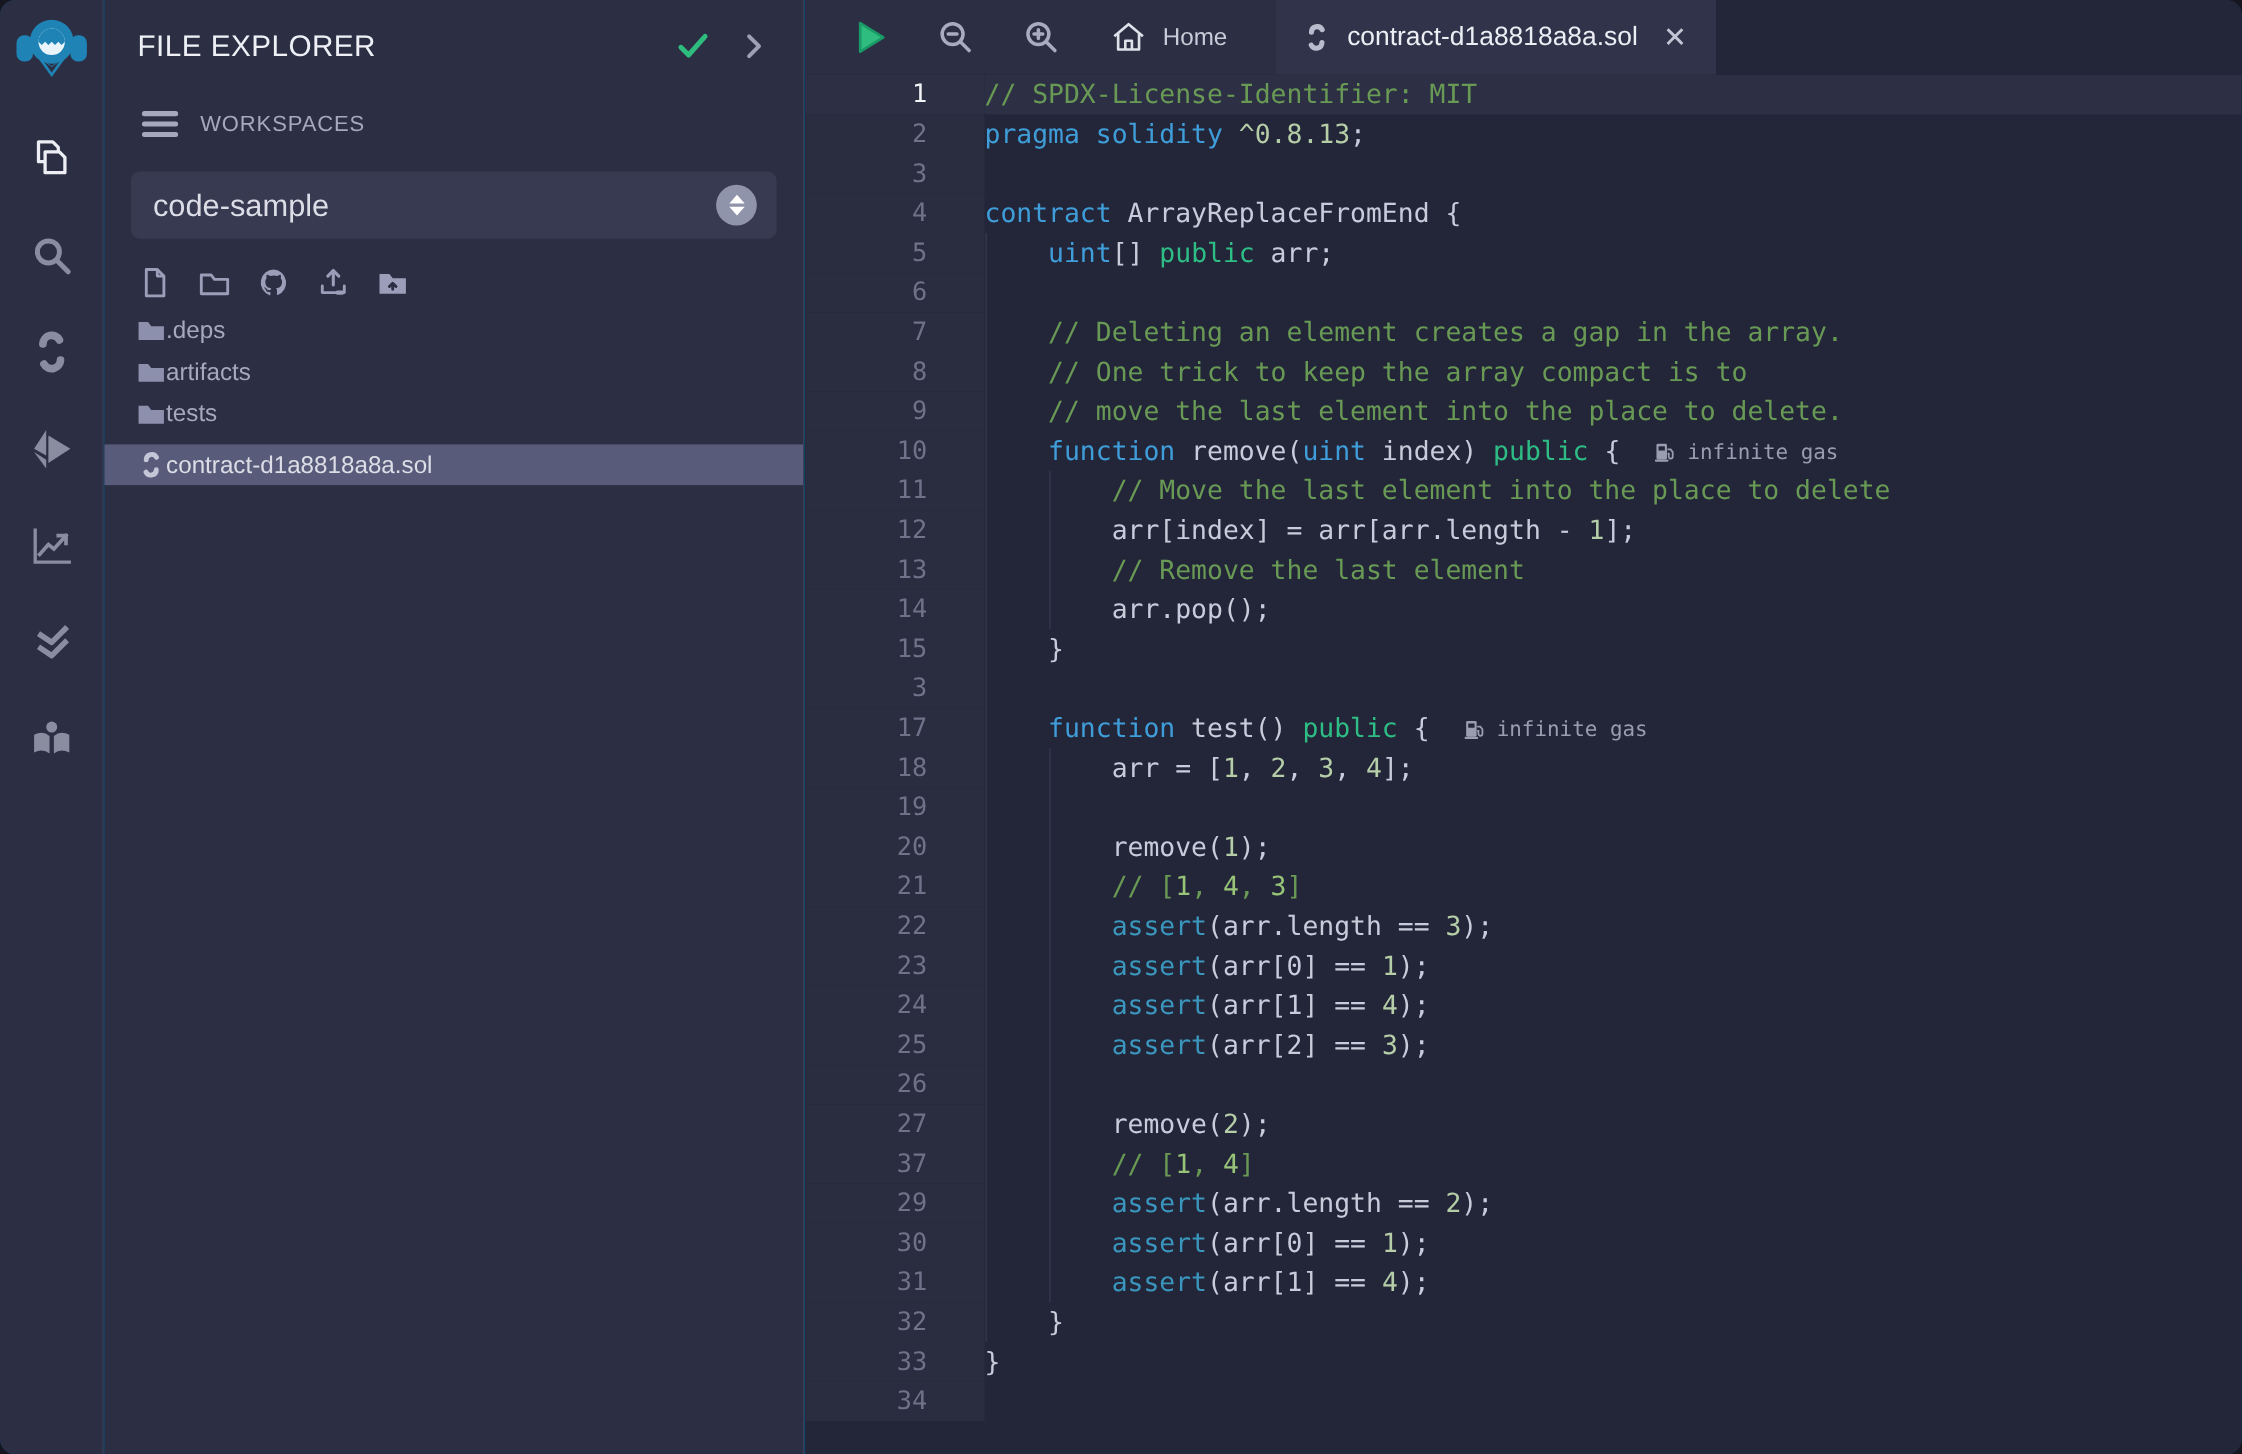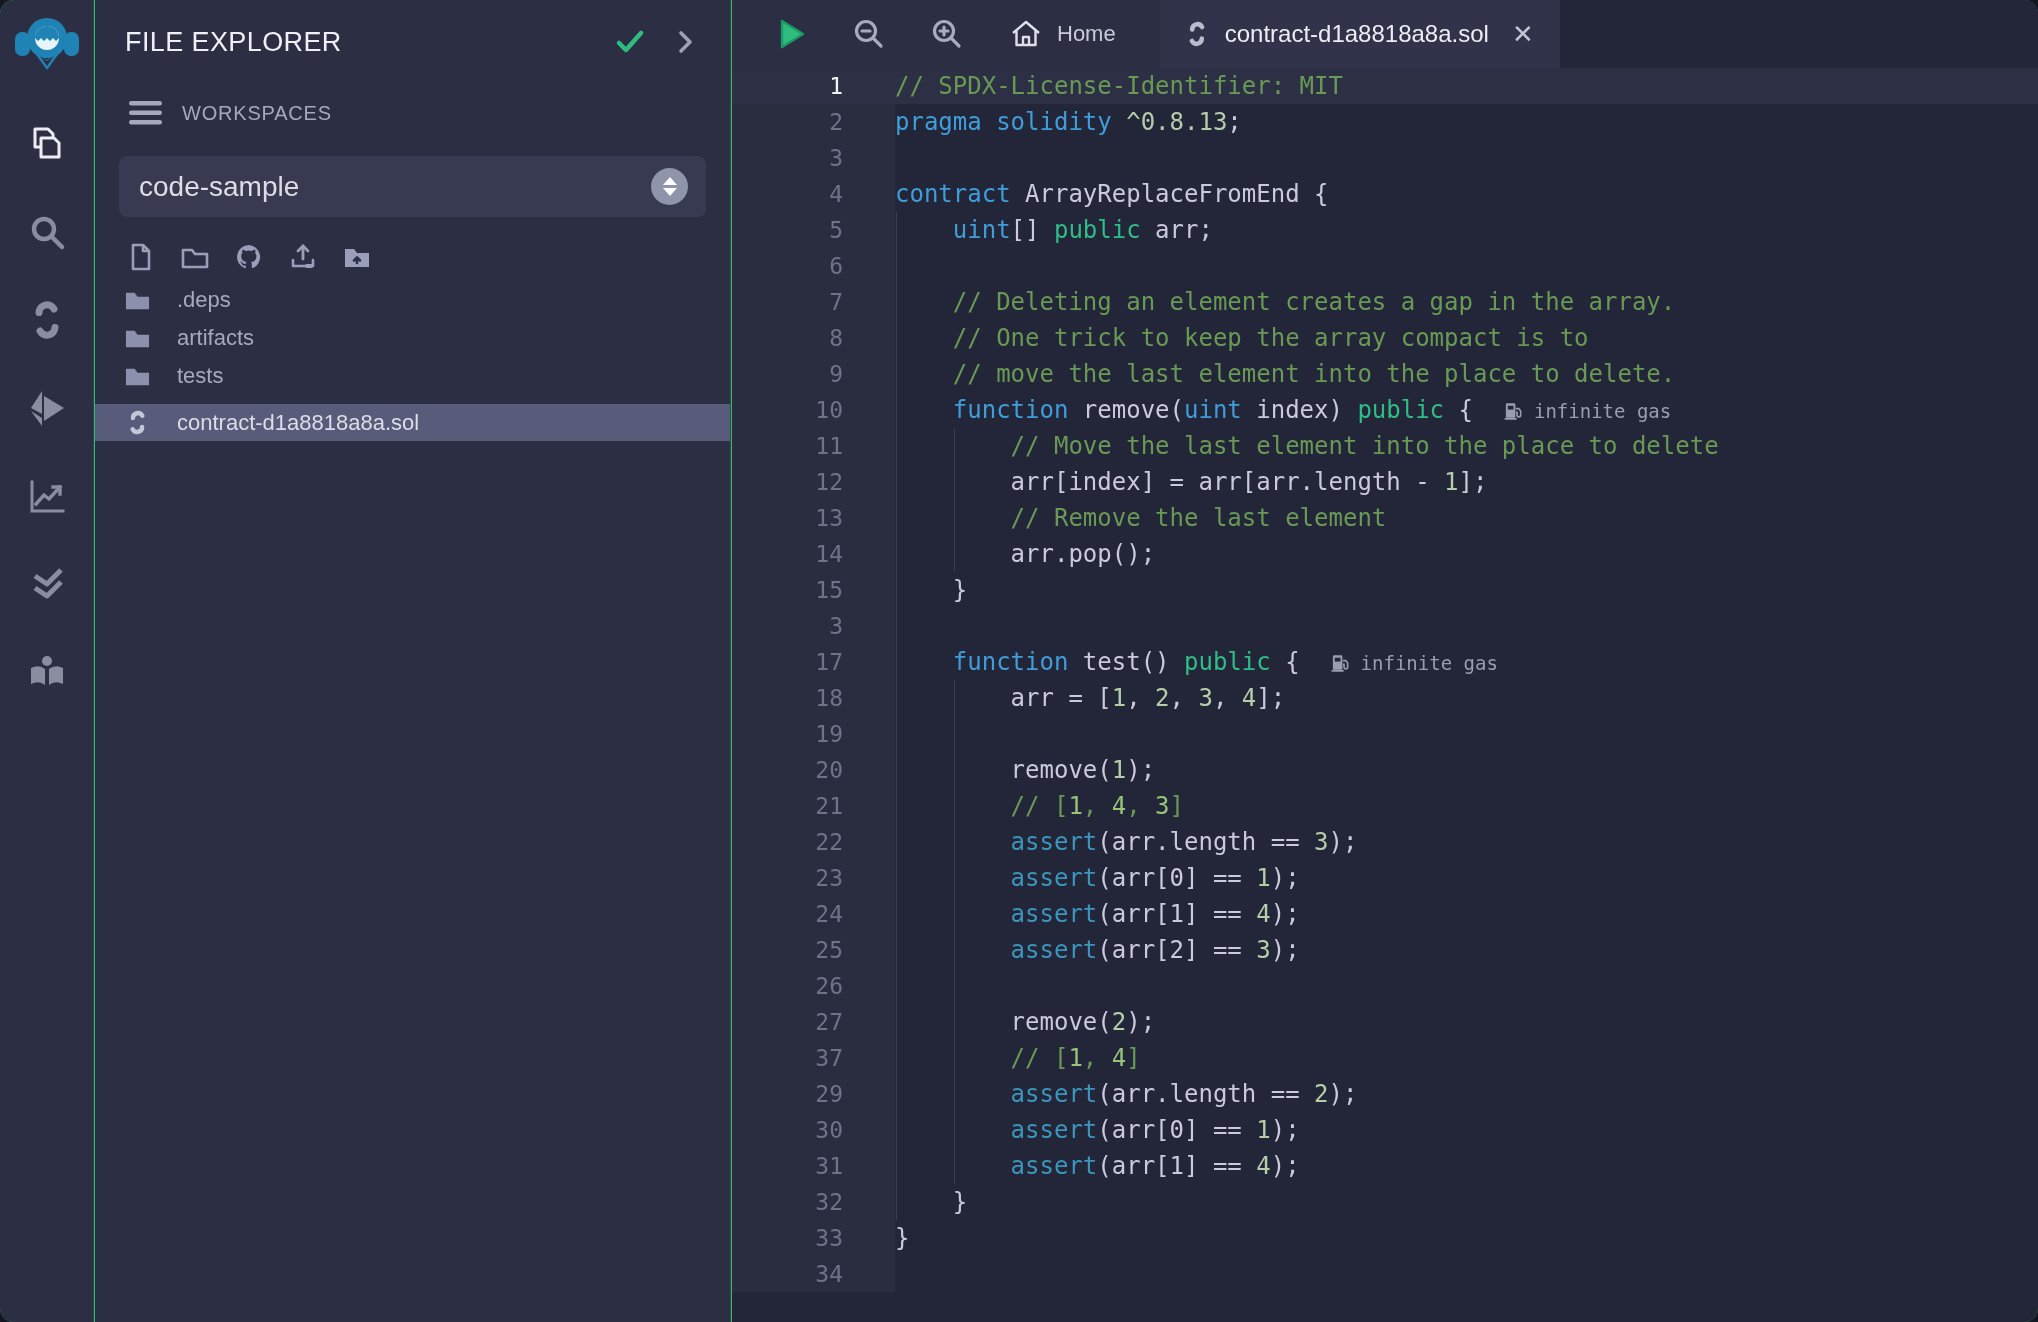"FILE EXPLORER" .app { background: #22c55e -> #0c4a6e }
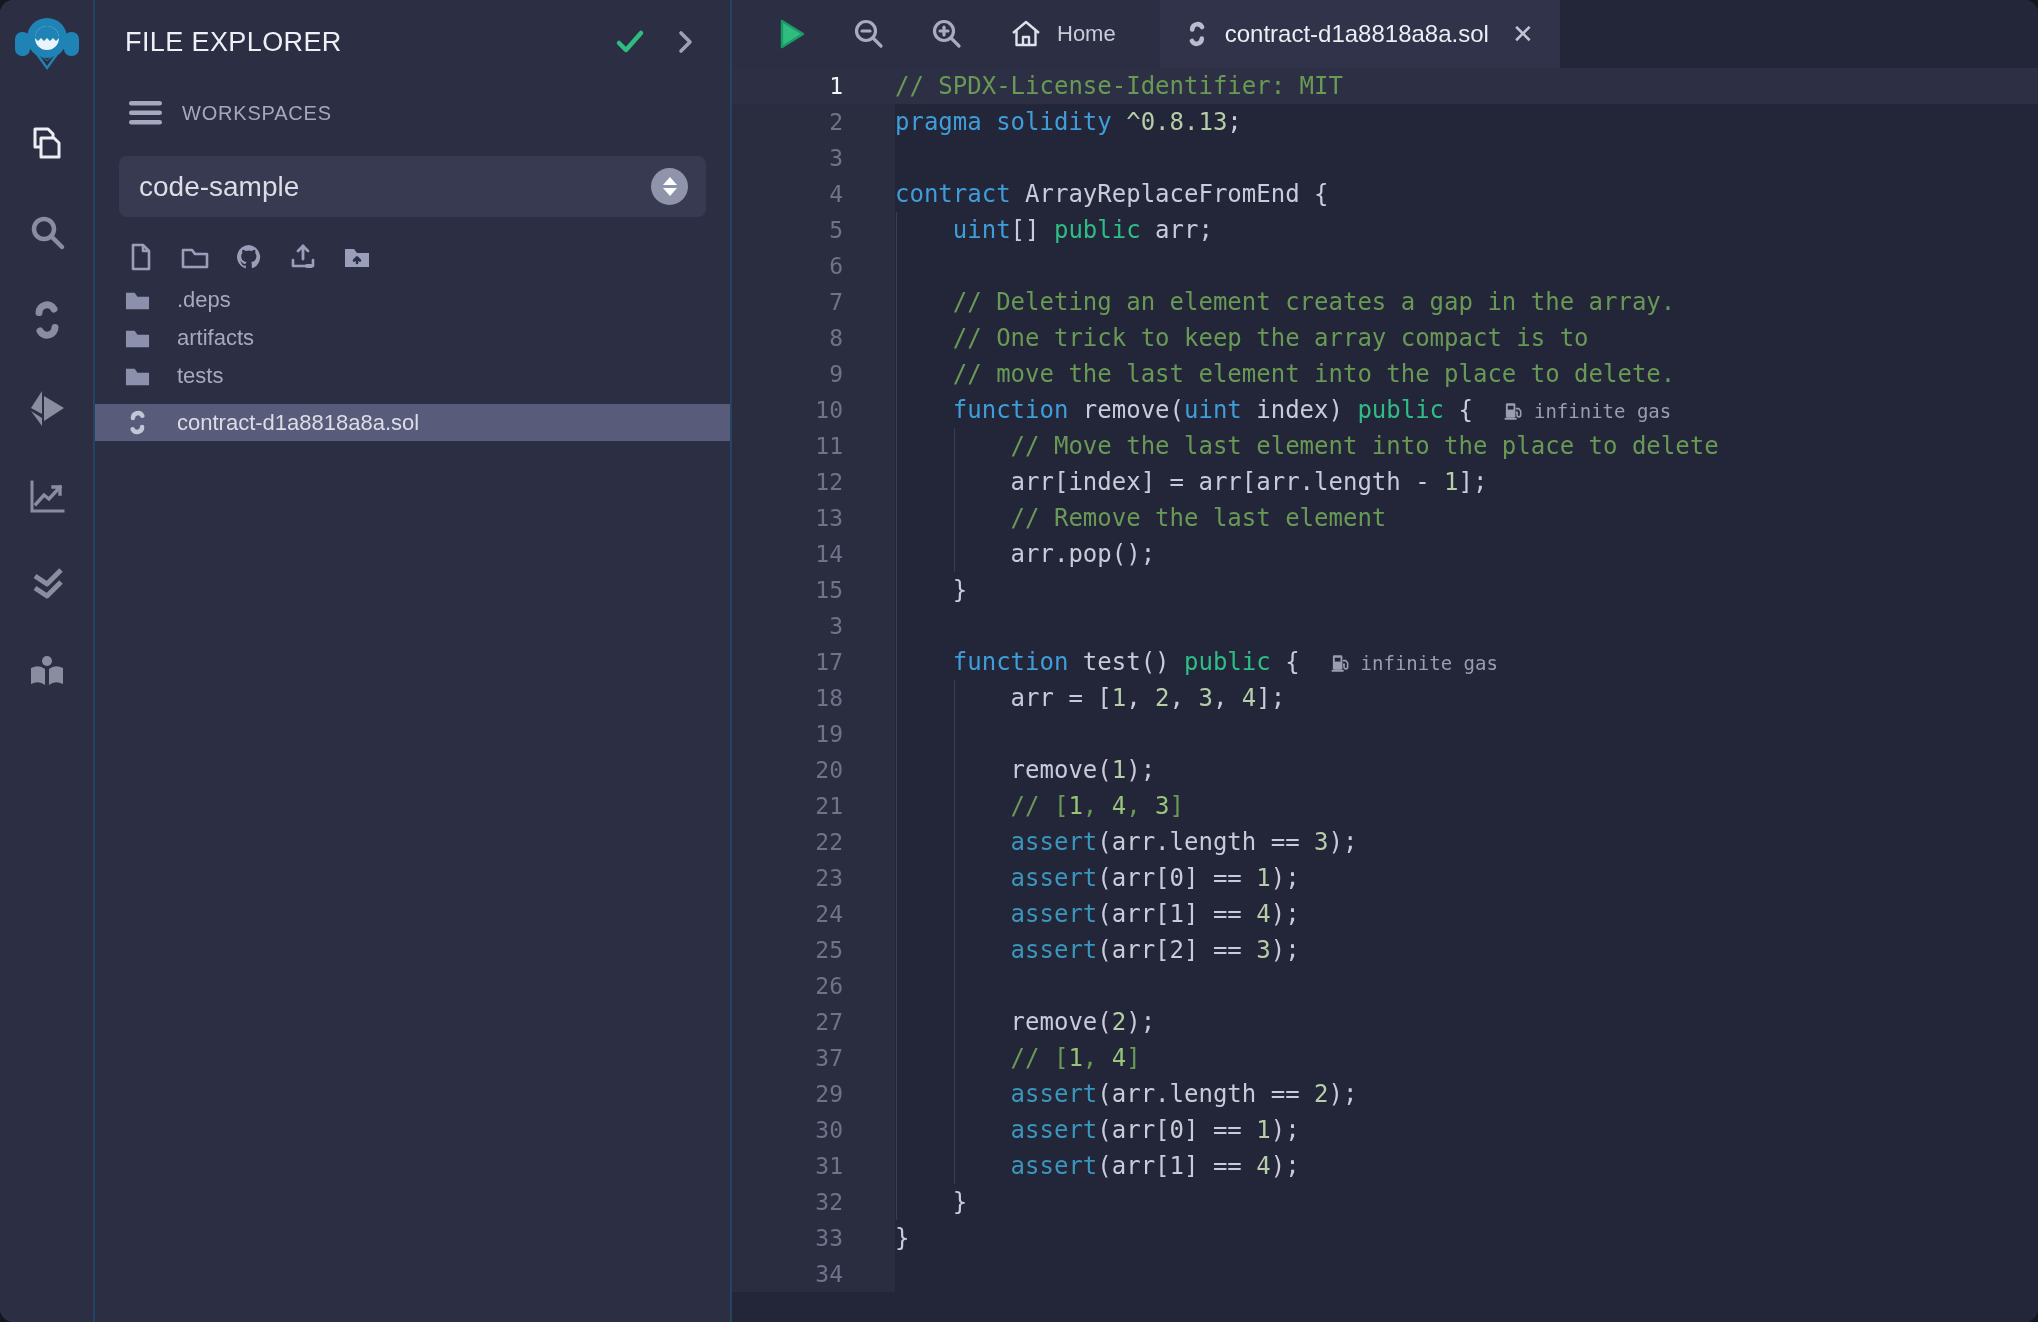".deps" .tree-row { gap: 27px -> 1px }
